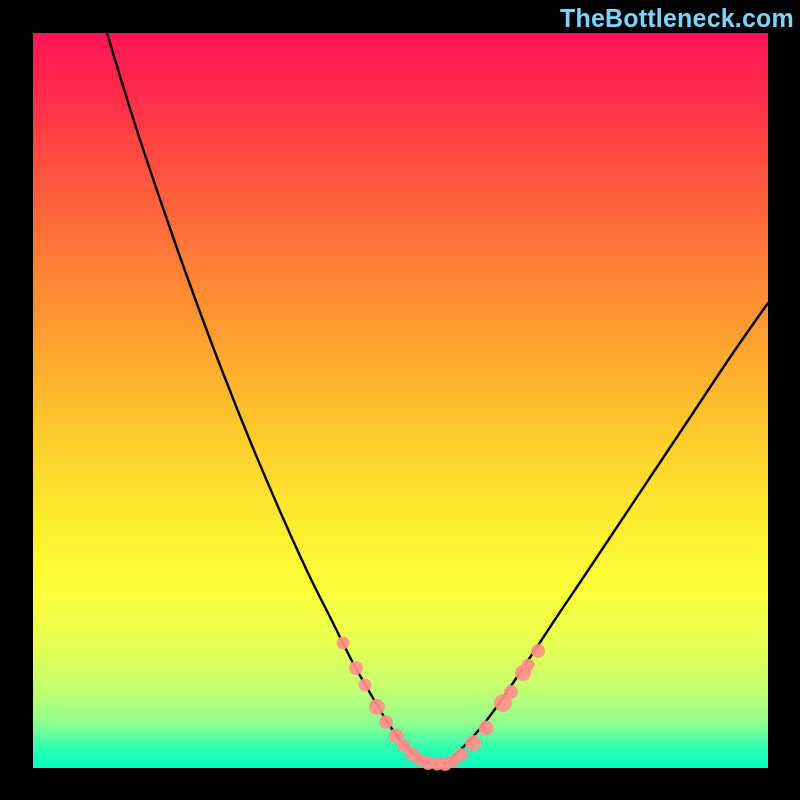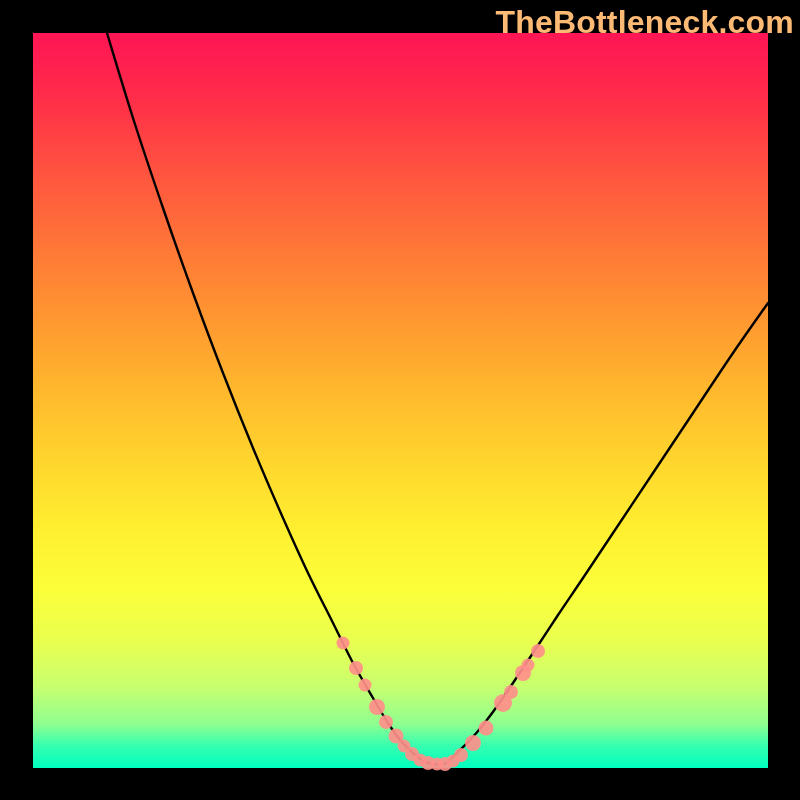"TheBottleneck.com" .watermark { color: #fdba74 -> #7dd3fc; font-size: 32px -> 25px }
